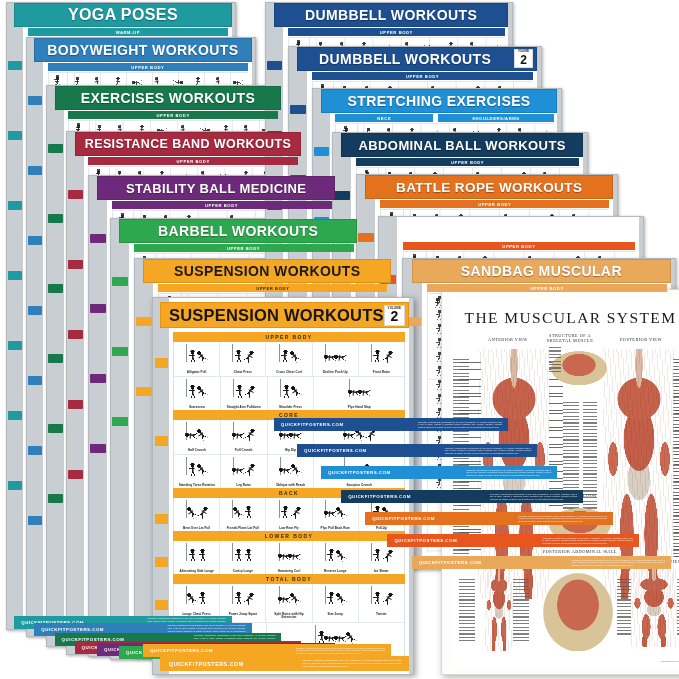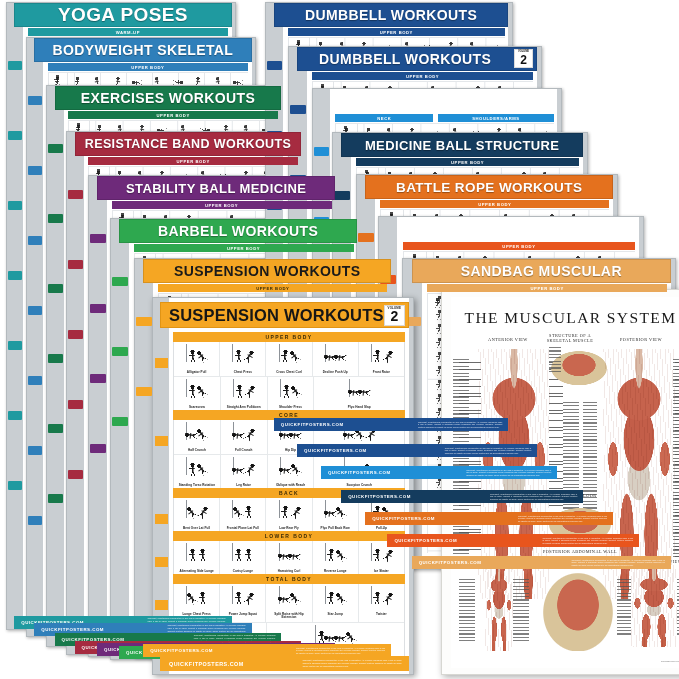"YOGA POSES" div.p-title { font-size: 19px -> 16px }
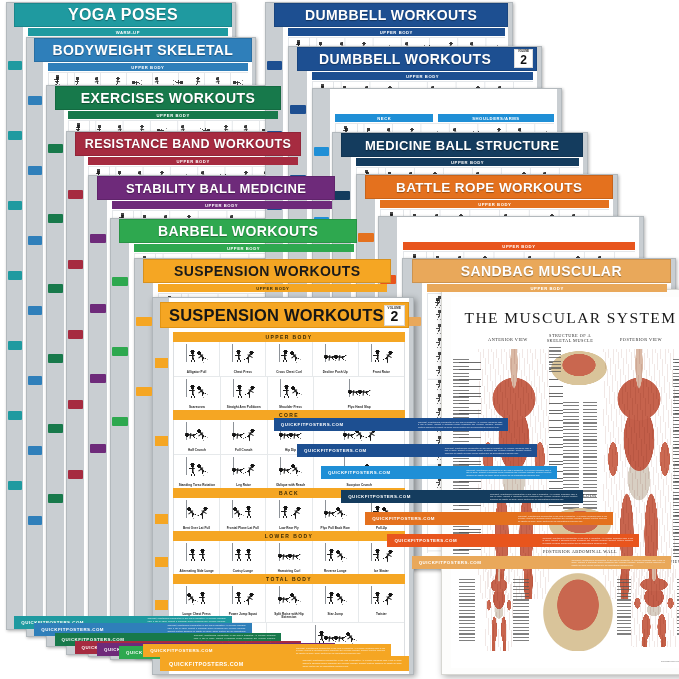"BODYWEIGHT SKELETAL" span { text: SKELETAL -> WORKOUTS }
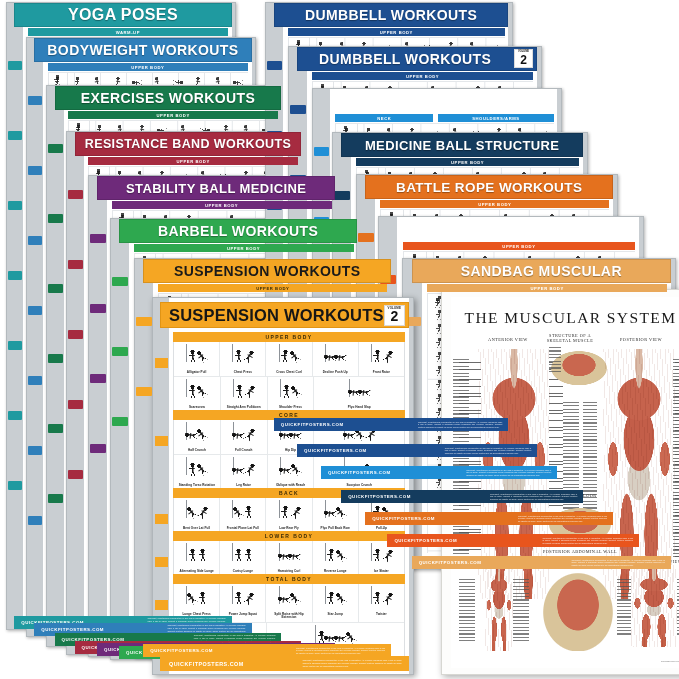"STRETCHING EXERCISES" div.p-title { html: none -> <div> <span>STRETCHING EXERCISES</span> </div> }
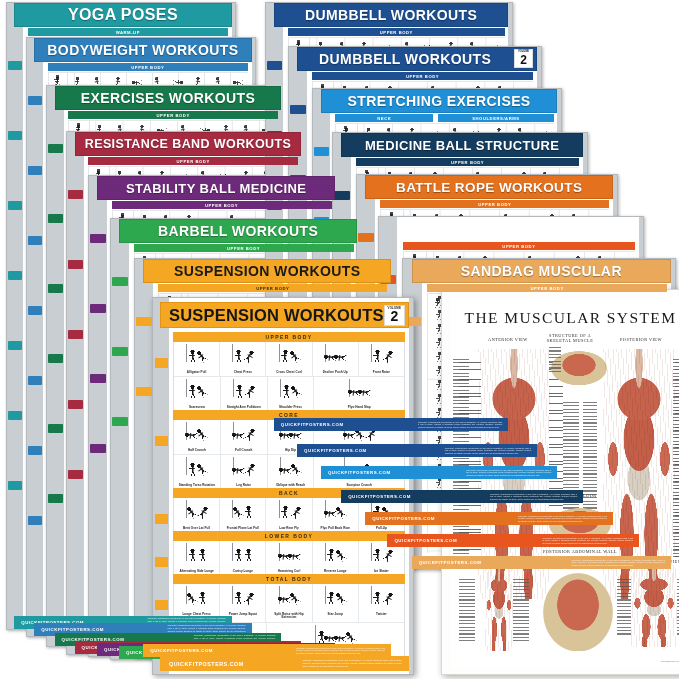"MEDICINE BALL STRUCTURE" span { text: MEDICINE BALL STRUCTURE -> ABDOMINAL BALL WORKOUTS }
